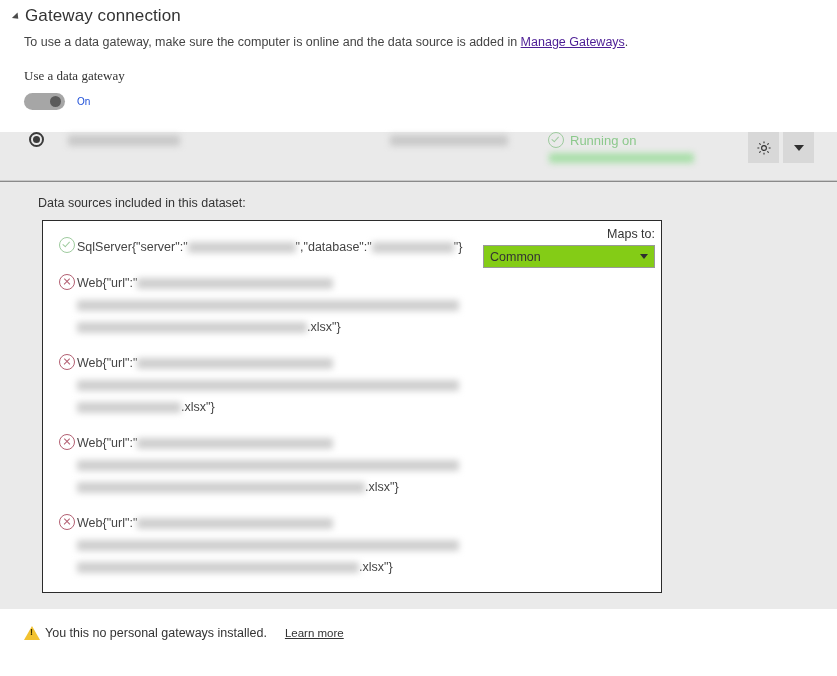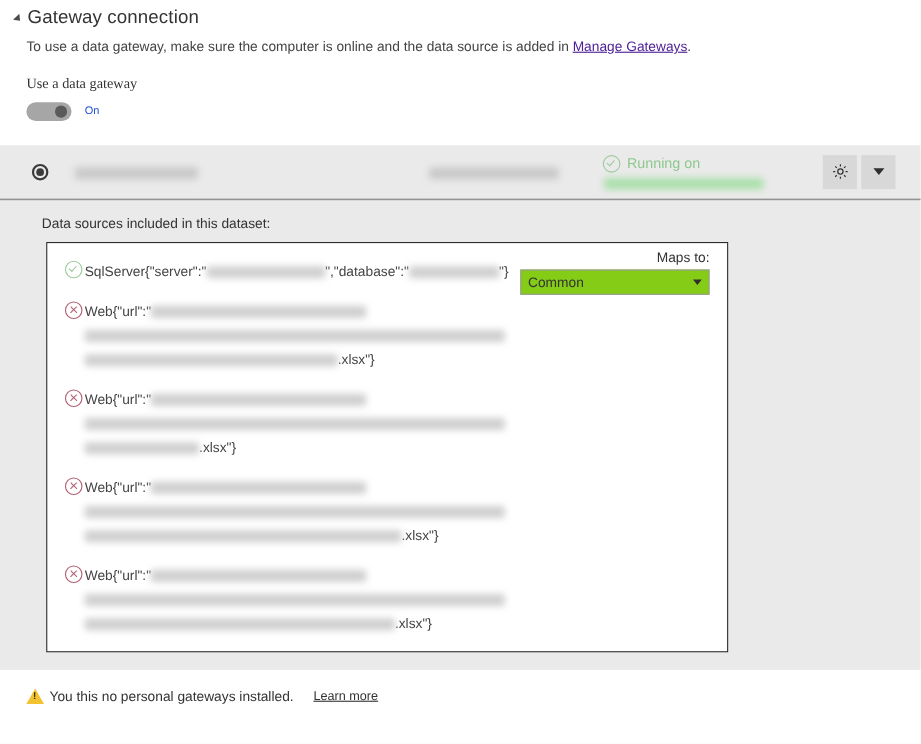"Running on" .gw-row { align-items: center -> flex-start }
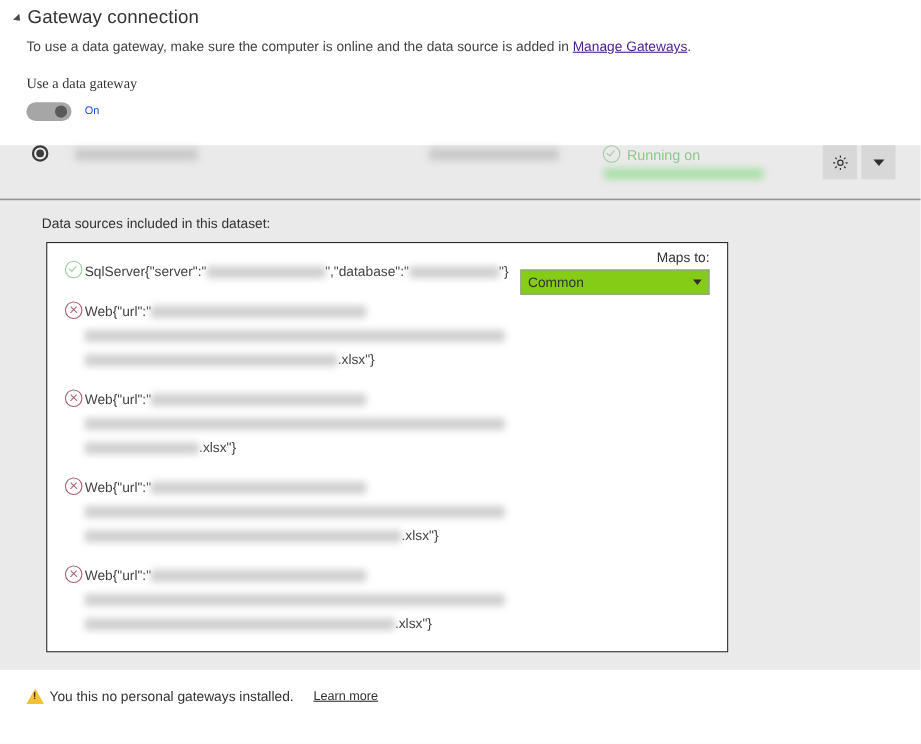"Maps to:" .maps-wrap { right: 16px -> 6px }
